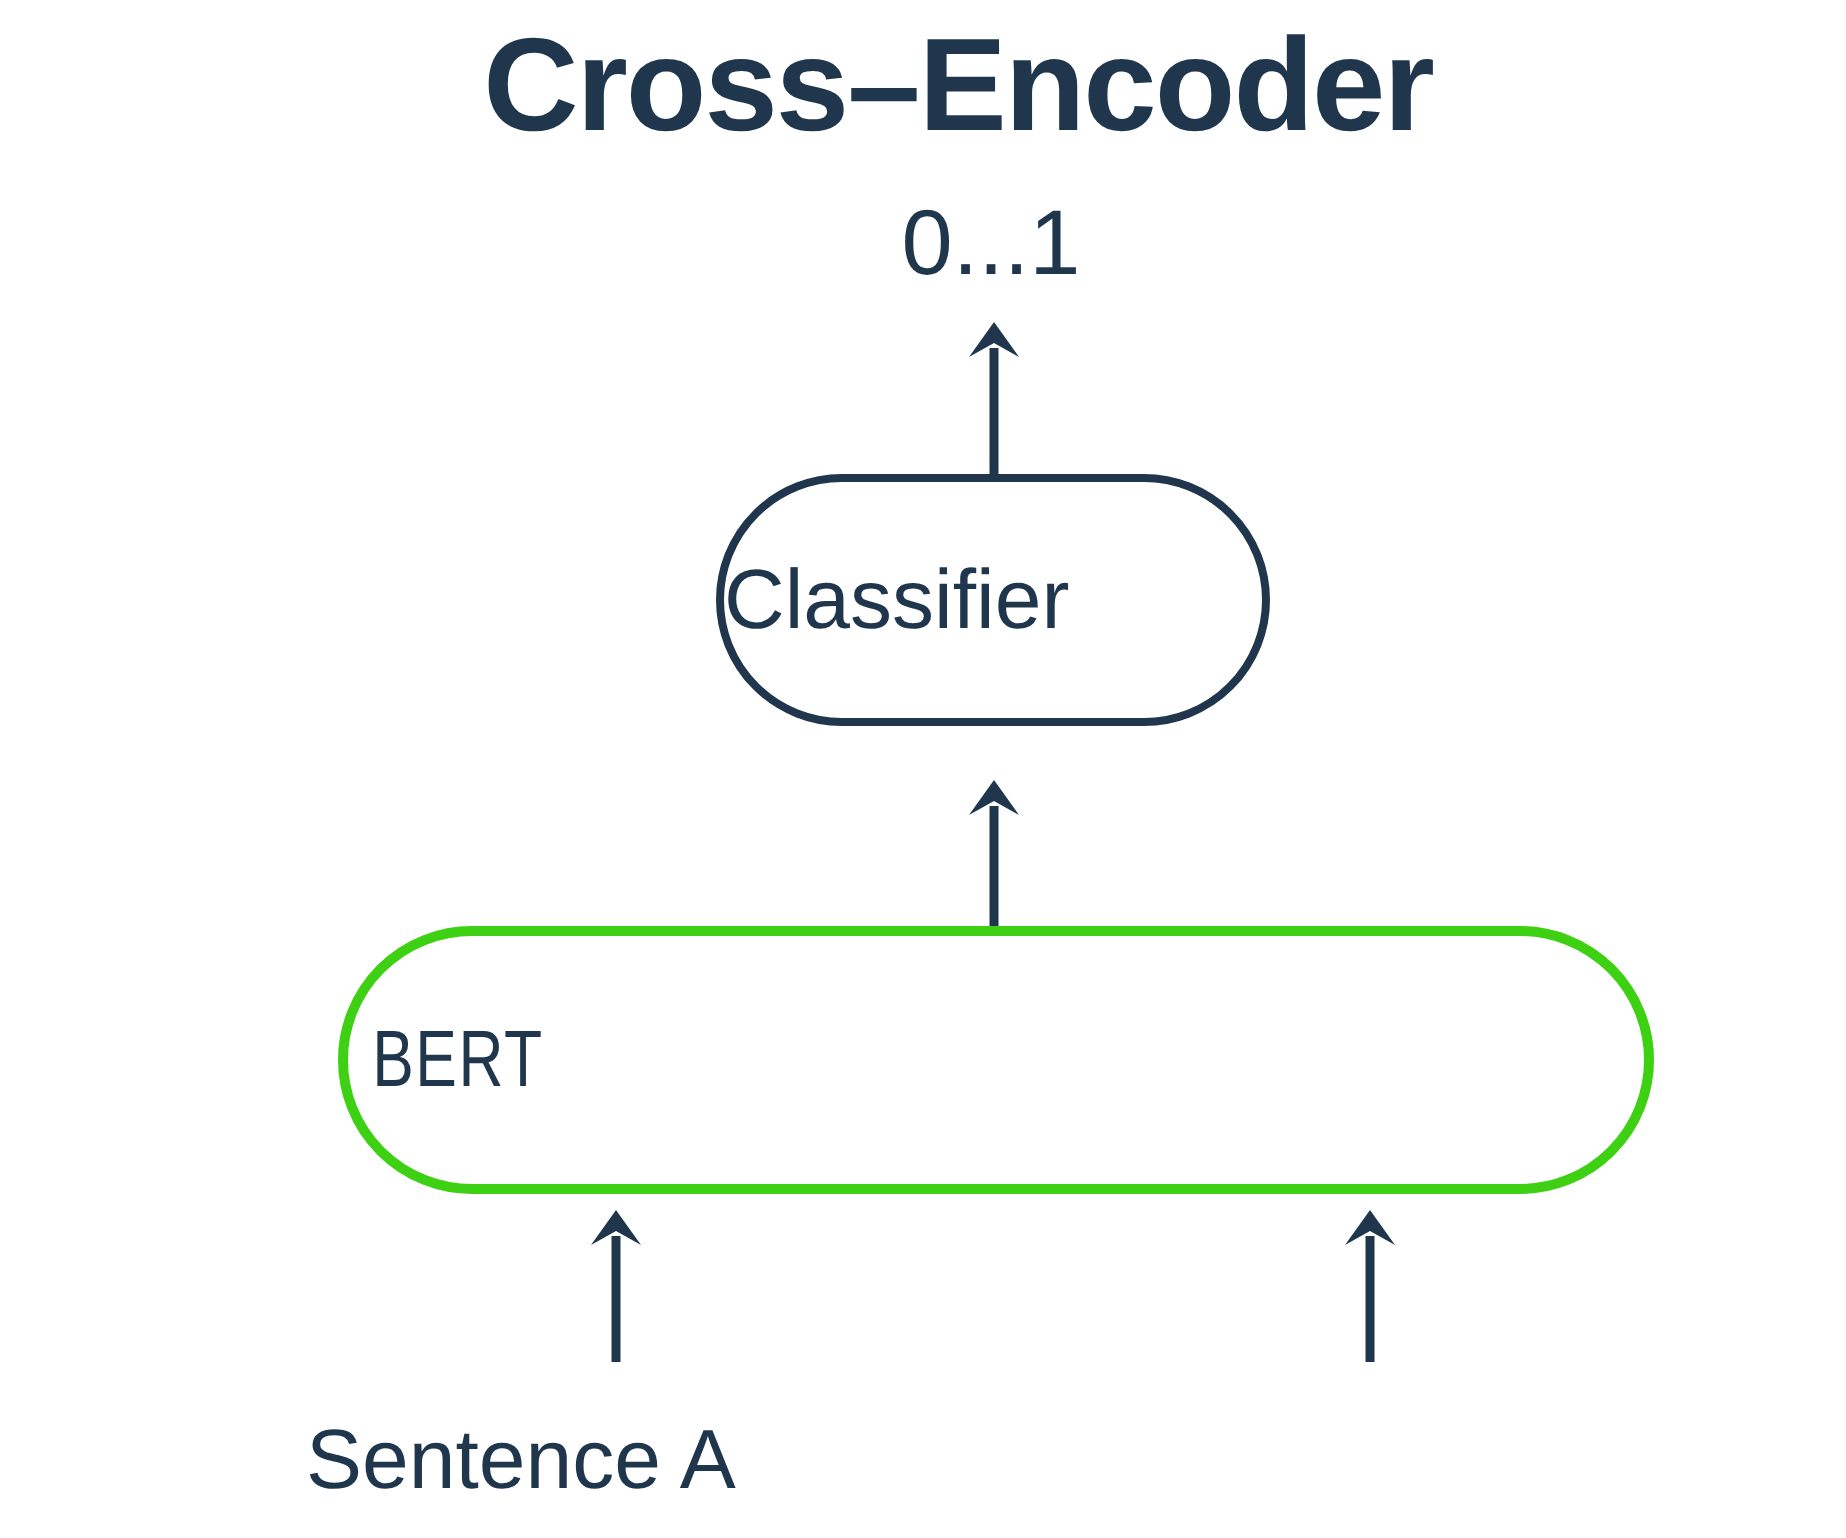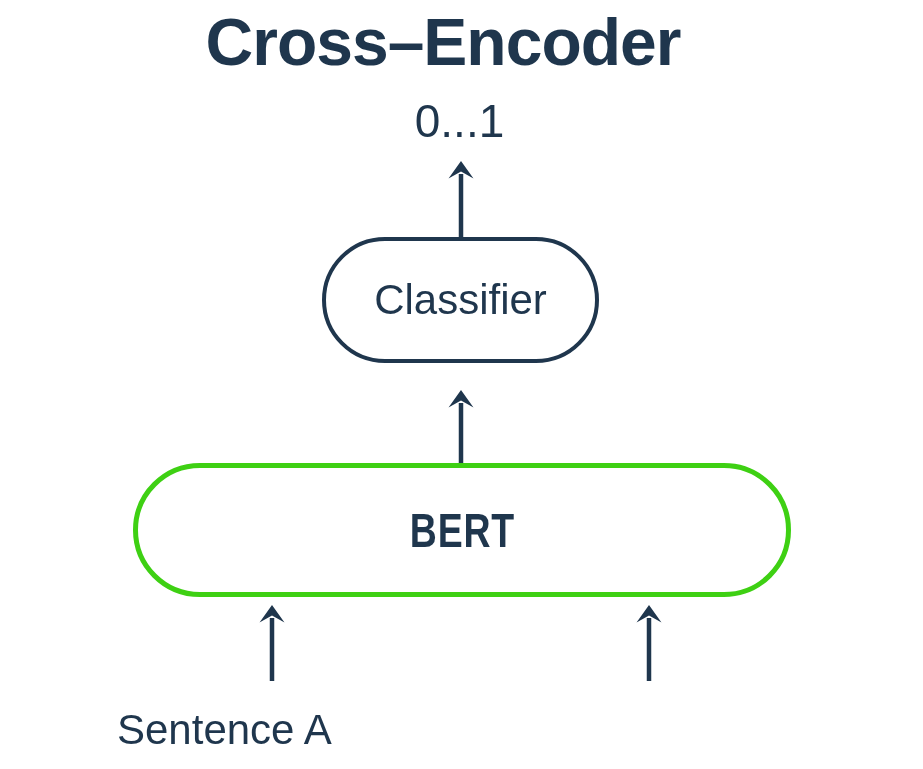"Cross–Encoder" .canvas { margin-left: none -> 36px }
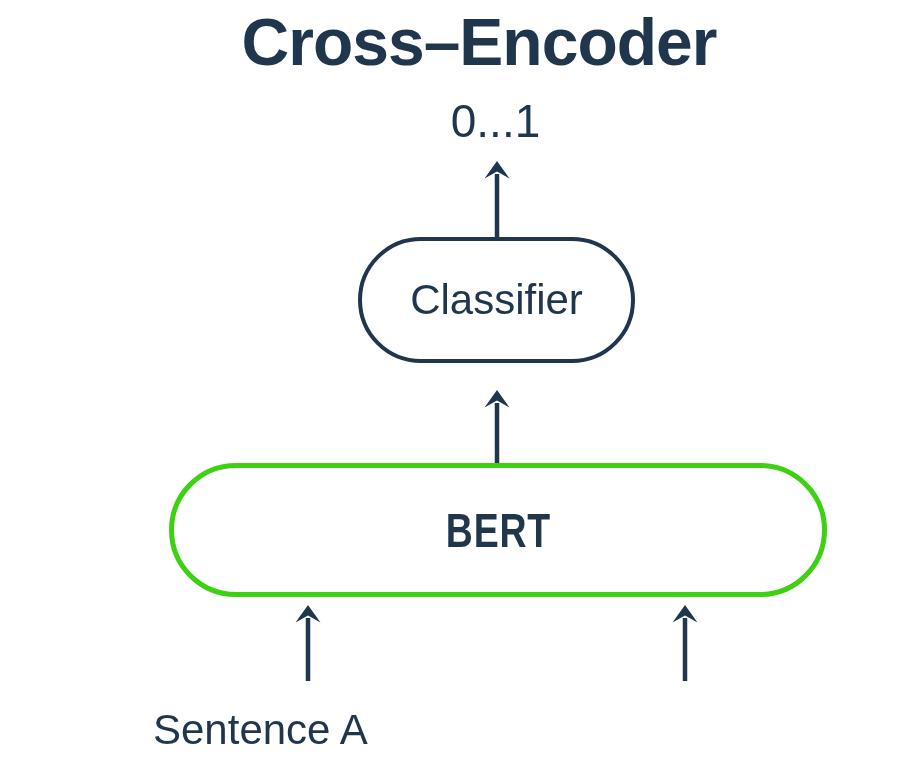"Classifier" .pill { justify-content: center -> none }
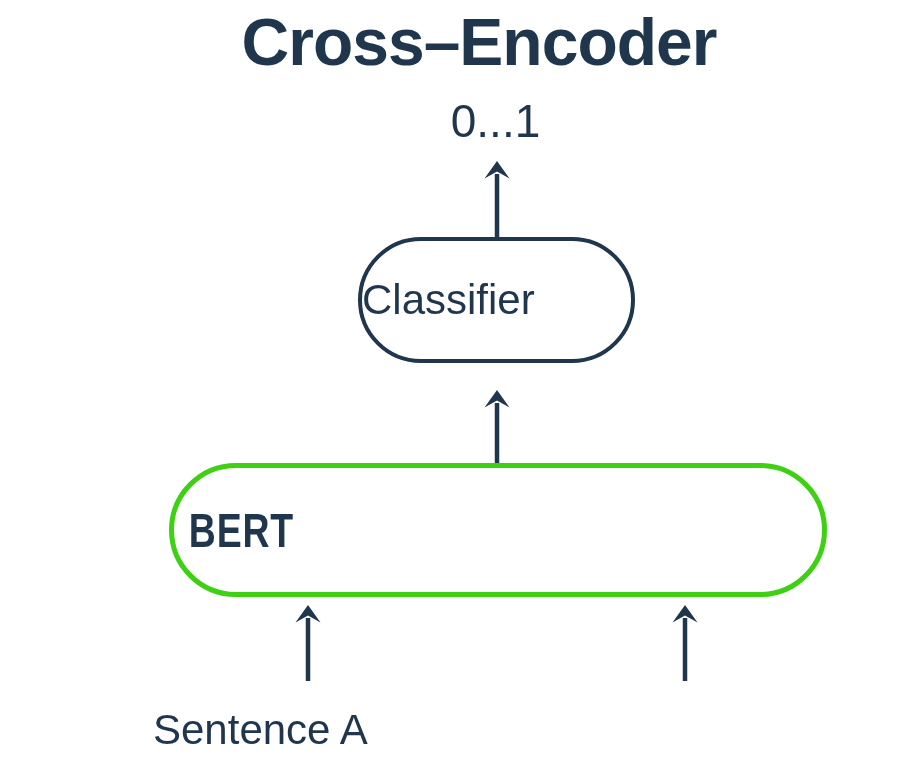"BERT" .bert { font-size: 48px -> 40px; font-weight: bold -> none }
